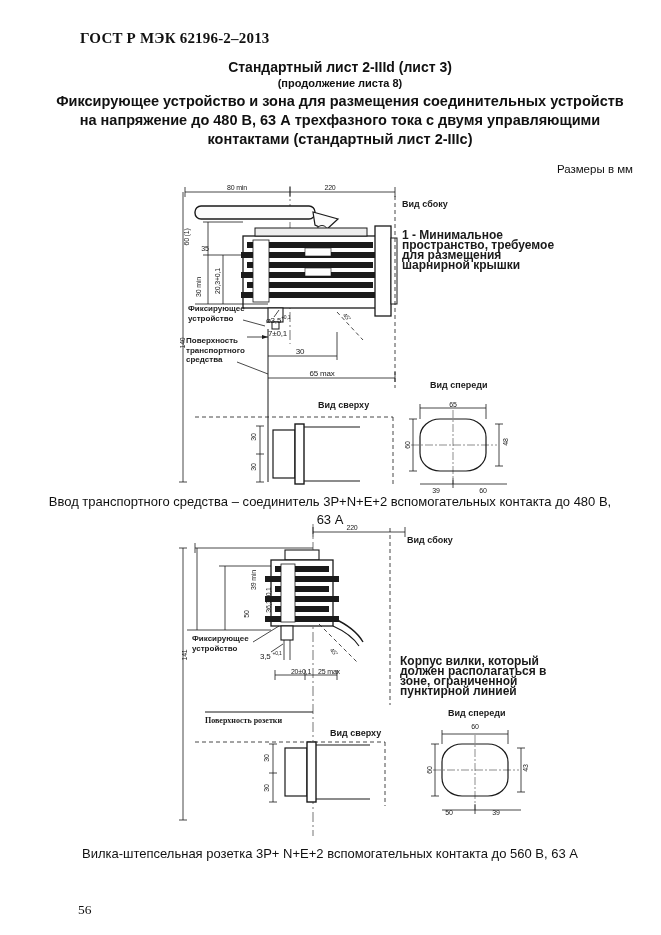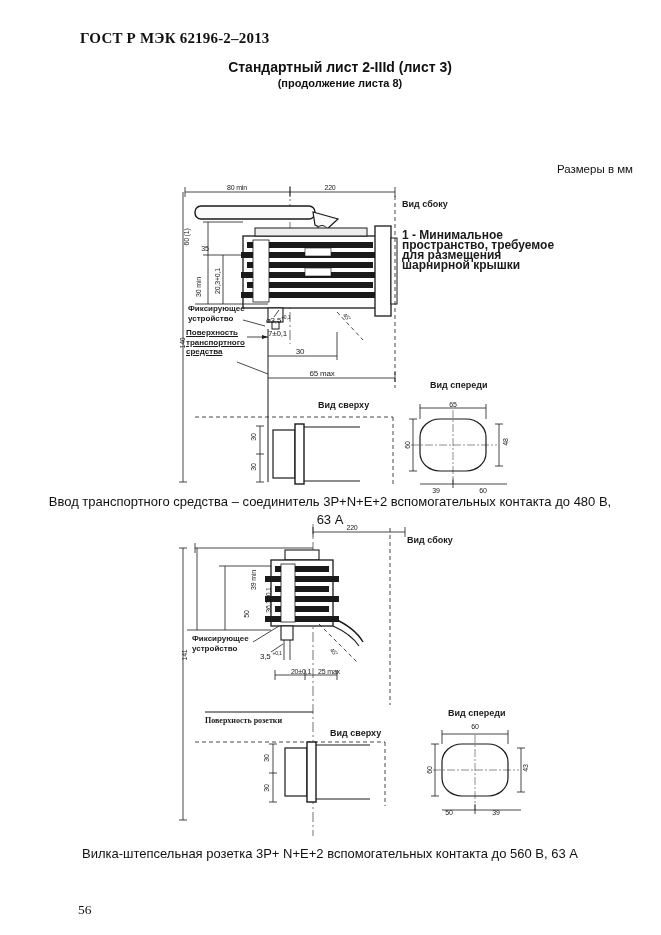"Фиксирующее устройство и зона для" div.t3 { html: none -> <div>Фиксирующее устройство и зона для размещения соединительных устройств на напряжение до 480 В, 63 А трехфазного тока с двумя управляющими контактами (стандартный лист 2-IIIc)</div> }
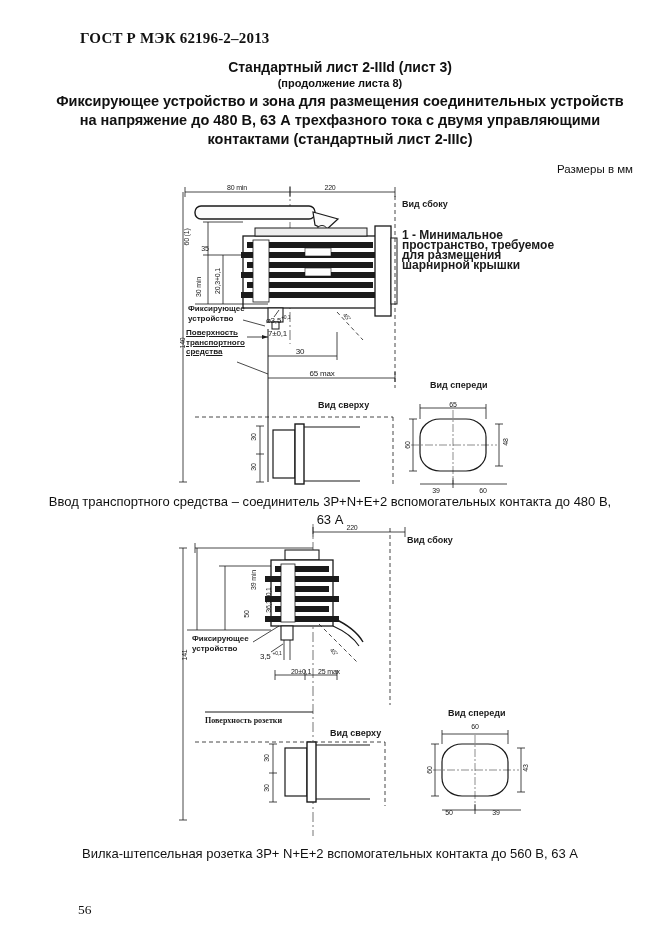"Поверхность транспортного средства" div.lb { text-decoration: underline -> none; top: 328px -> 336px }
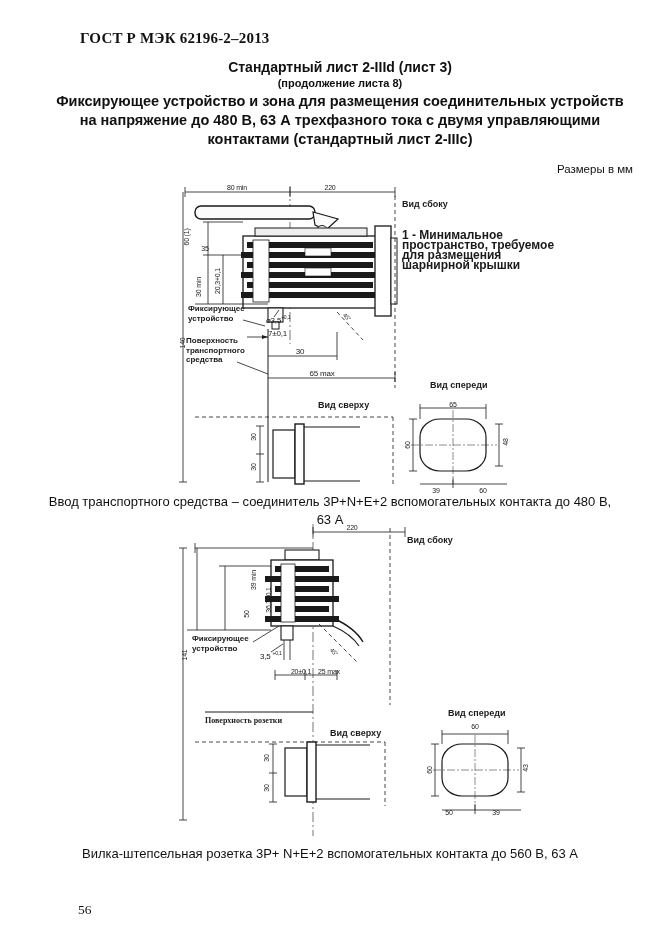"Корпус вилки, который должен" div.note { html: none -> <div>Корпус вилки, который должен располагаться в зоне, ограниченной пунктирной линией</div> }
